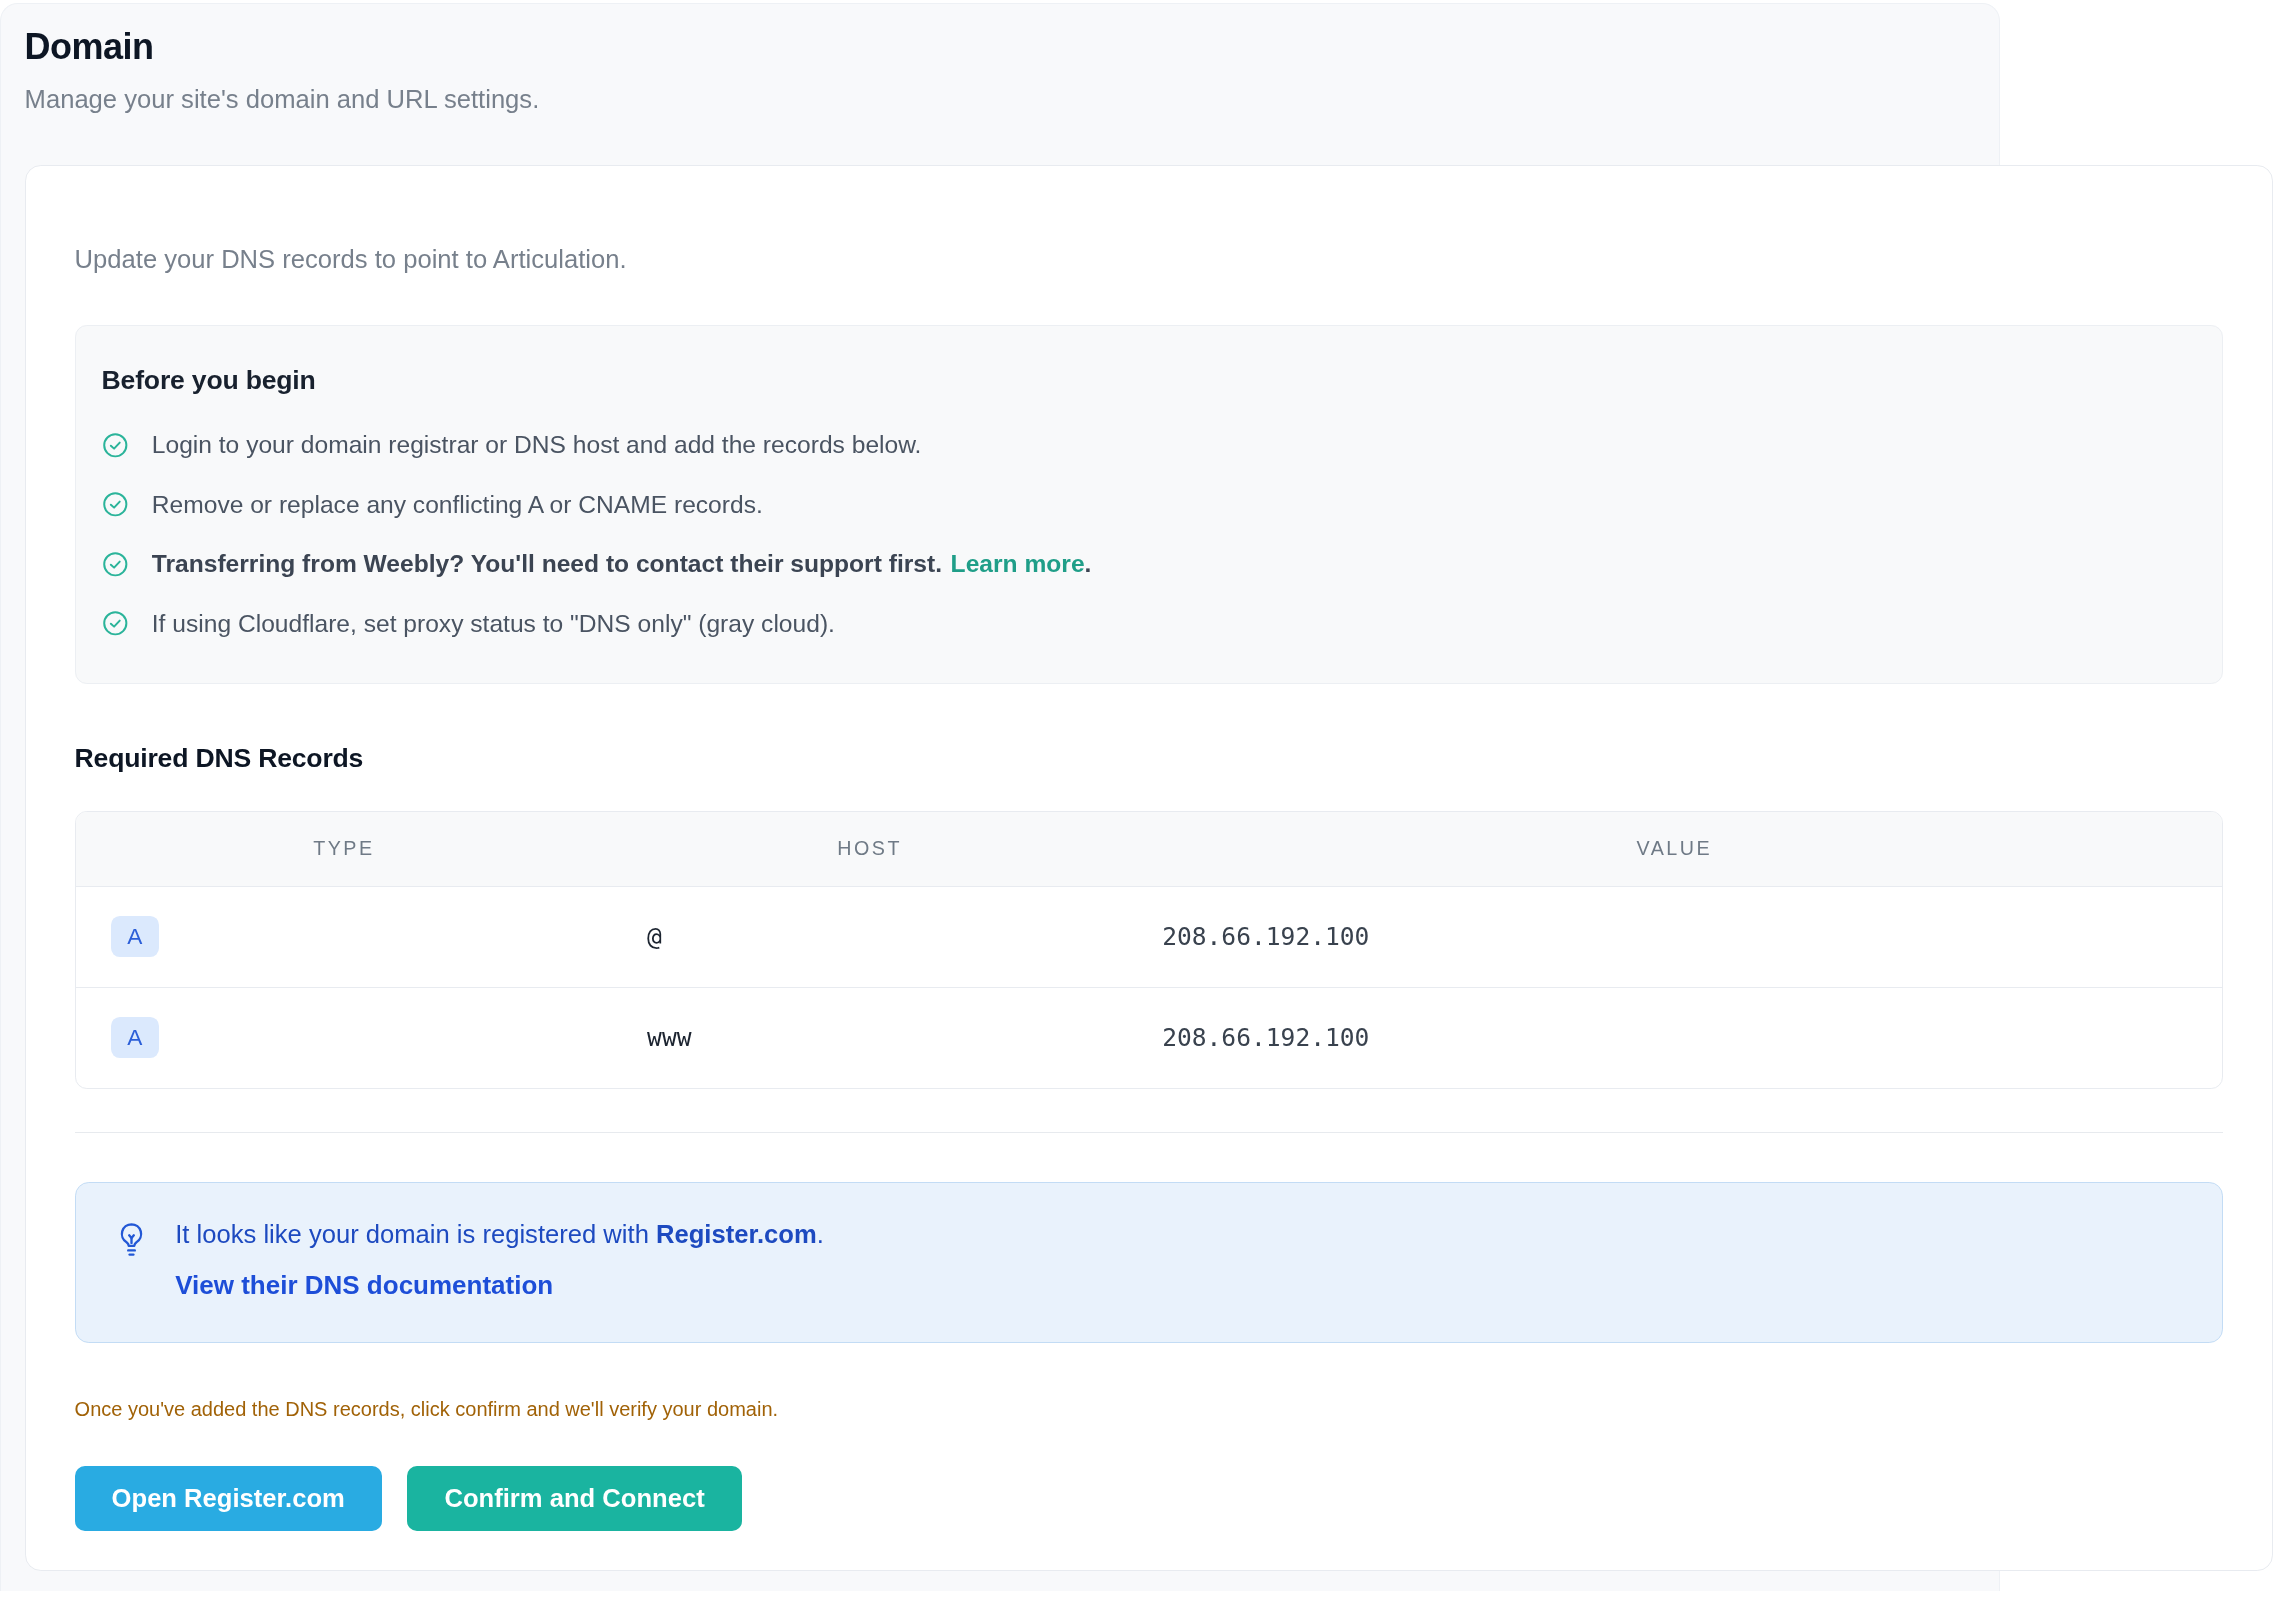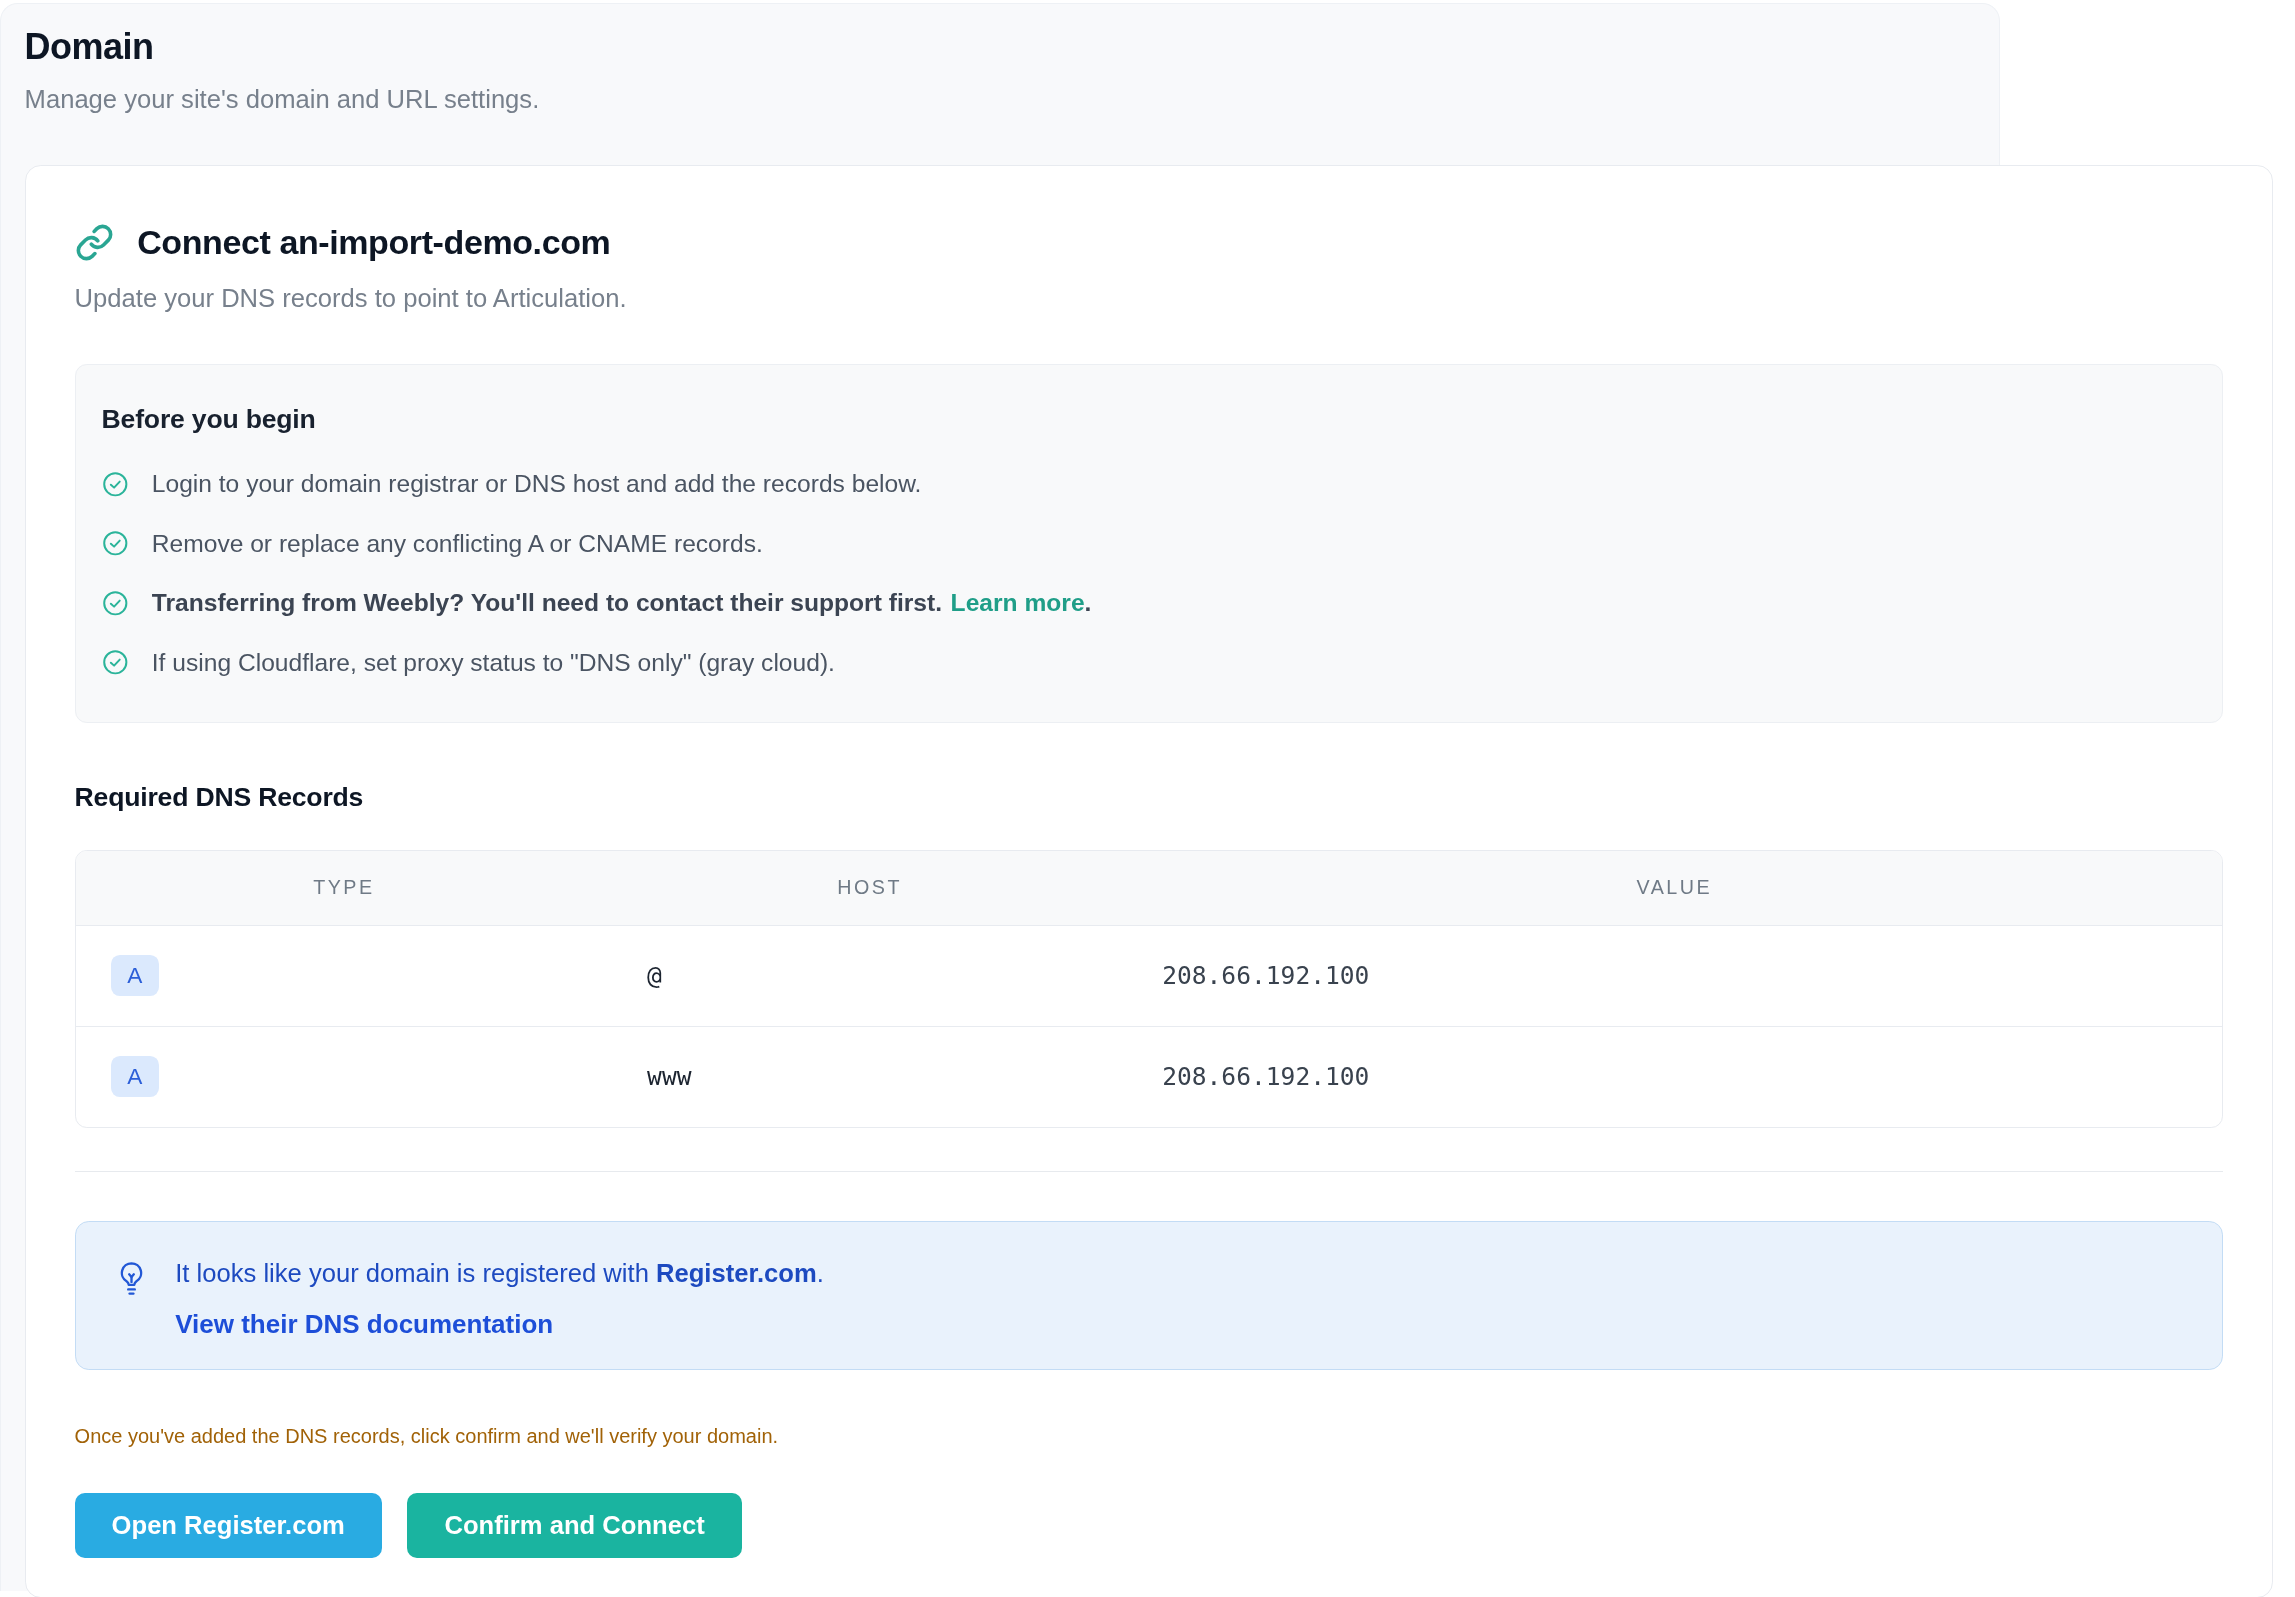"Connect an-import-demo.com" div.card-title-row { html: <div> <span> <svg> <path></path> <path></path> </svg> </span> <span>Connect an-import-demo.com</span> </div> -> none }
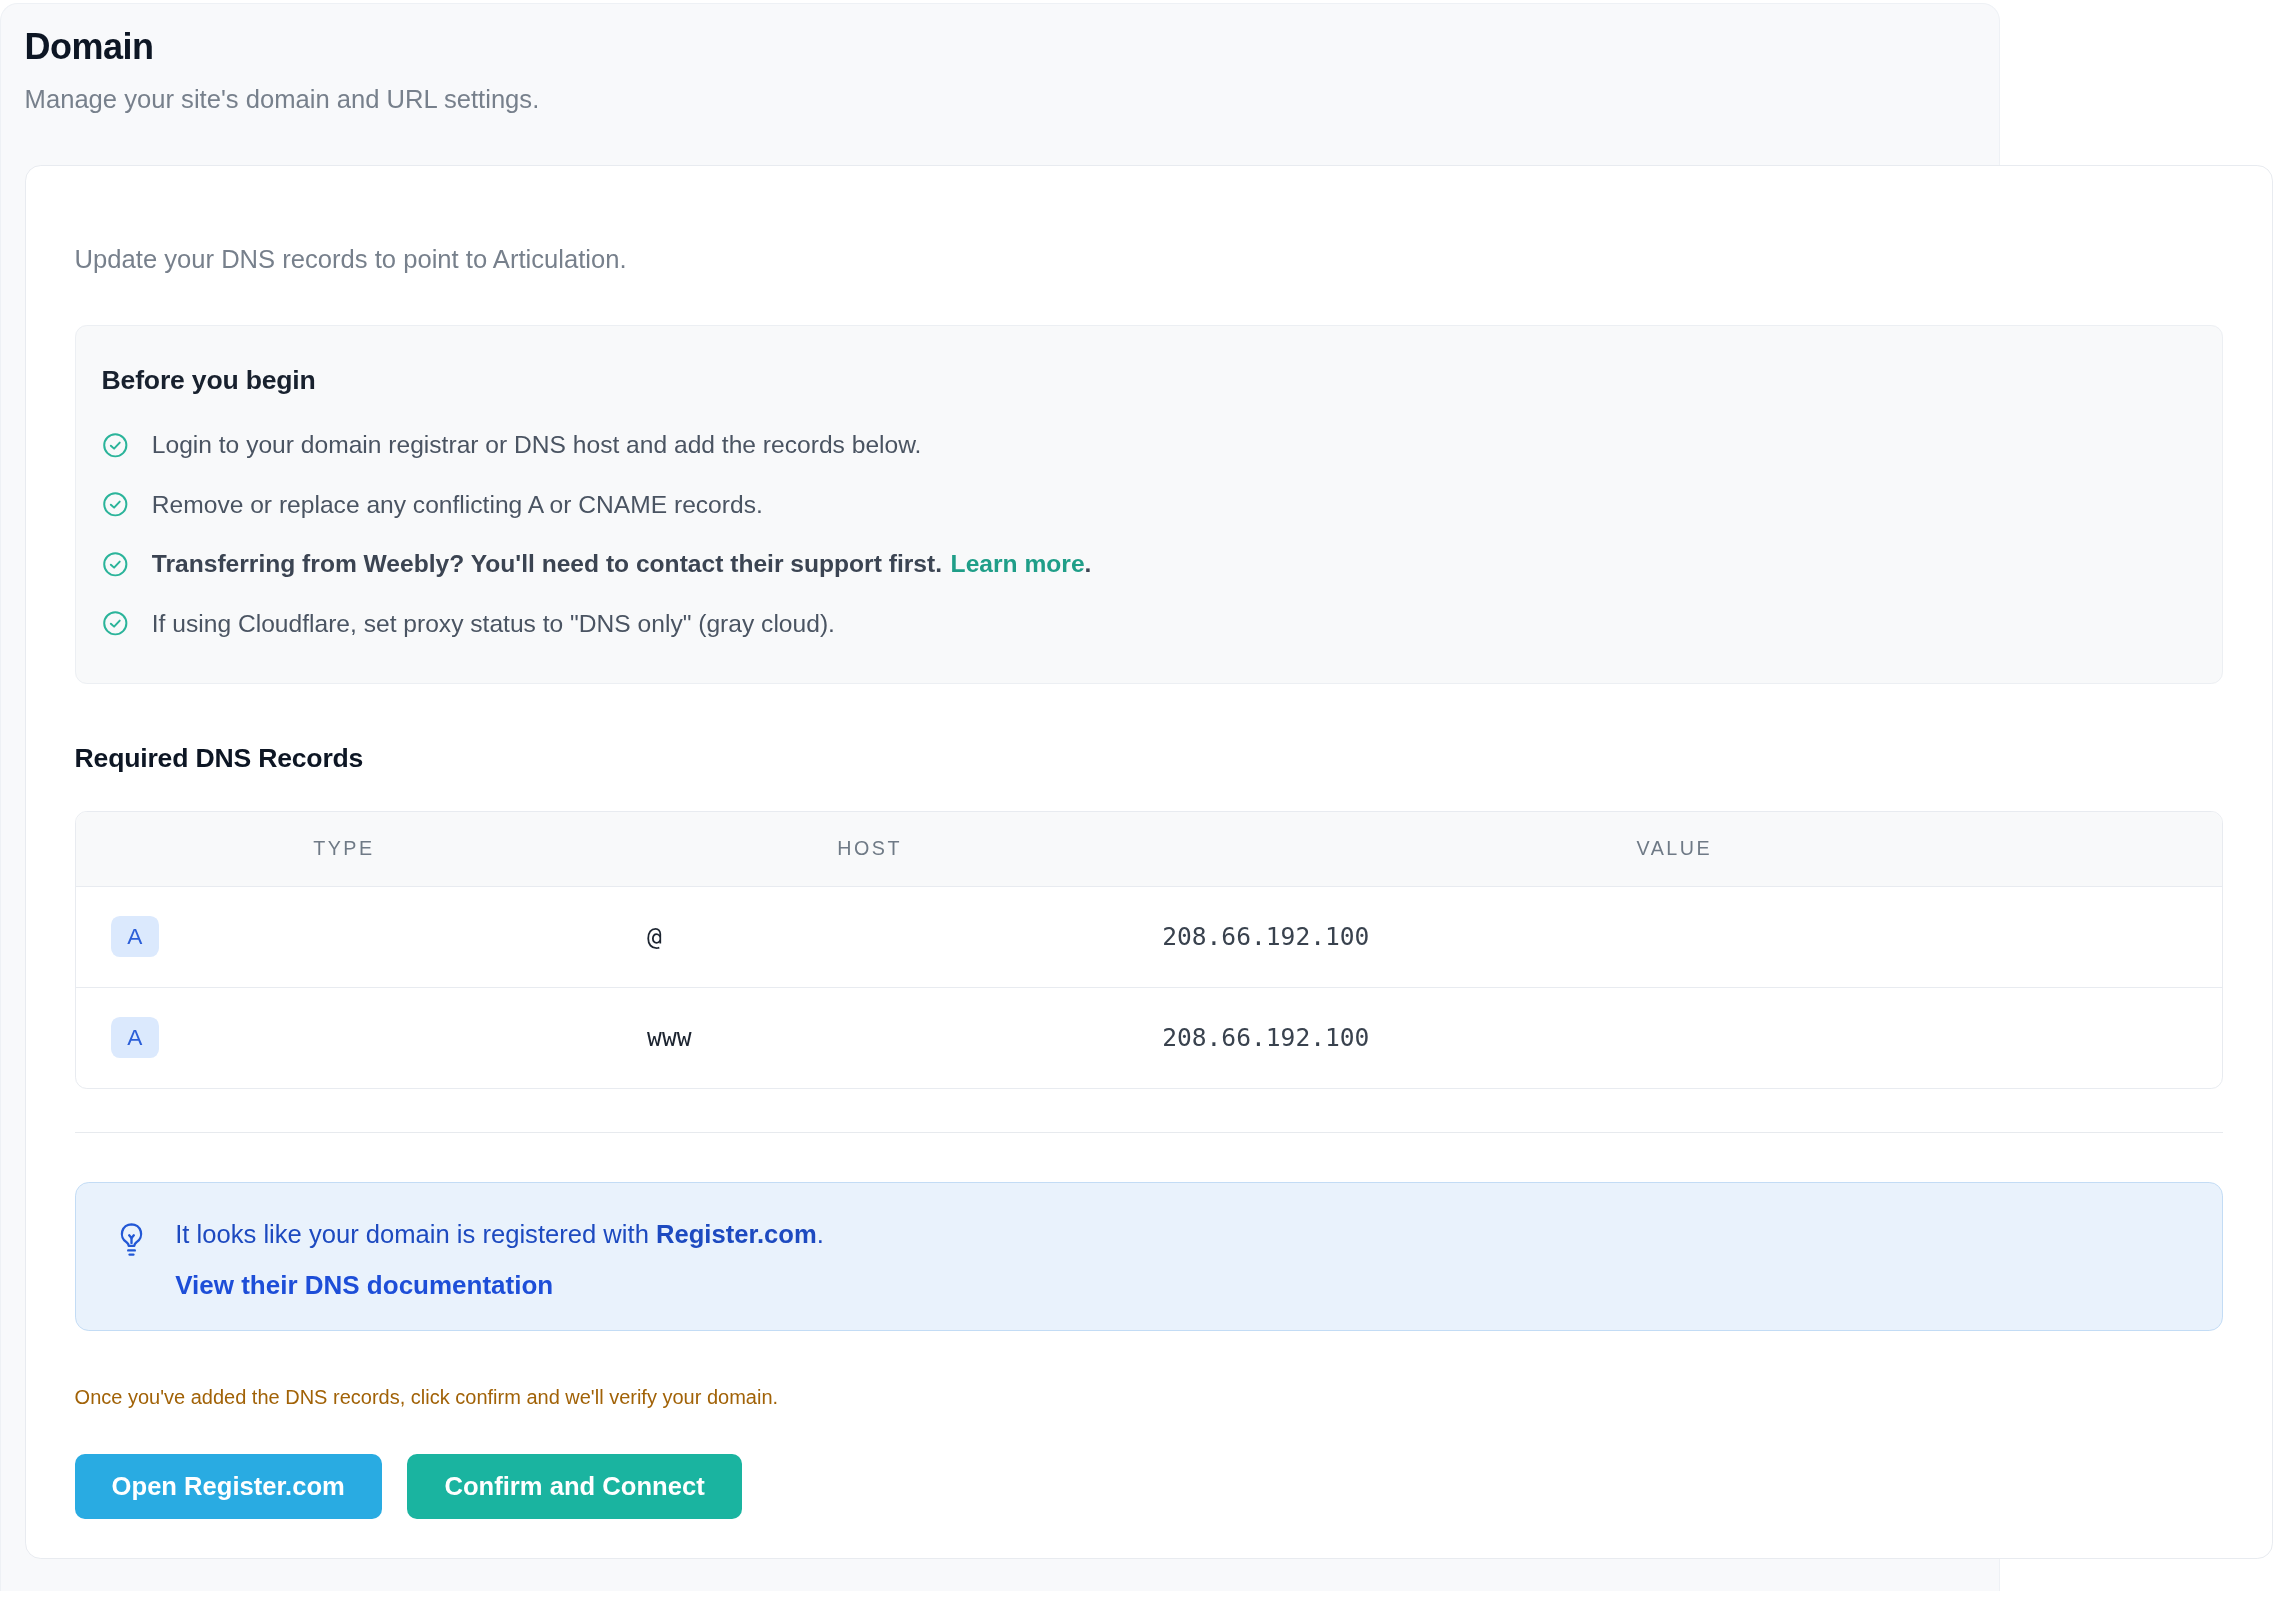"It looks like your domain" .hint-box { padding: 37px 39px 29px 39px -> 37px 39px 41px 39px }
